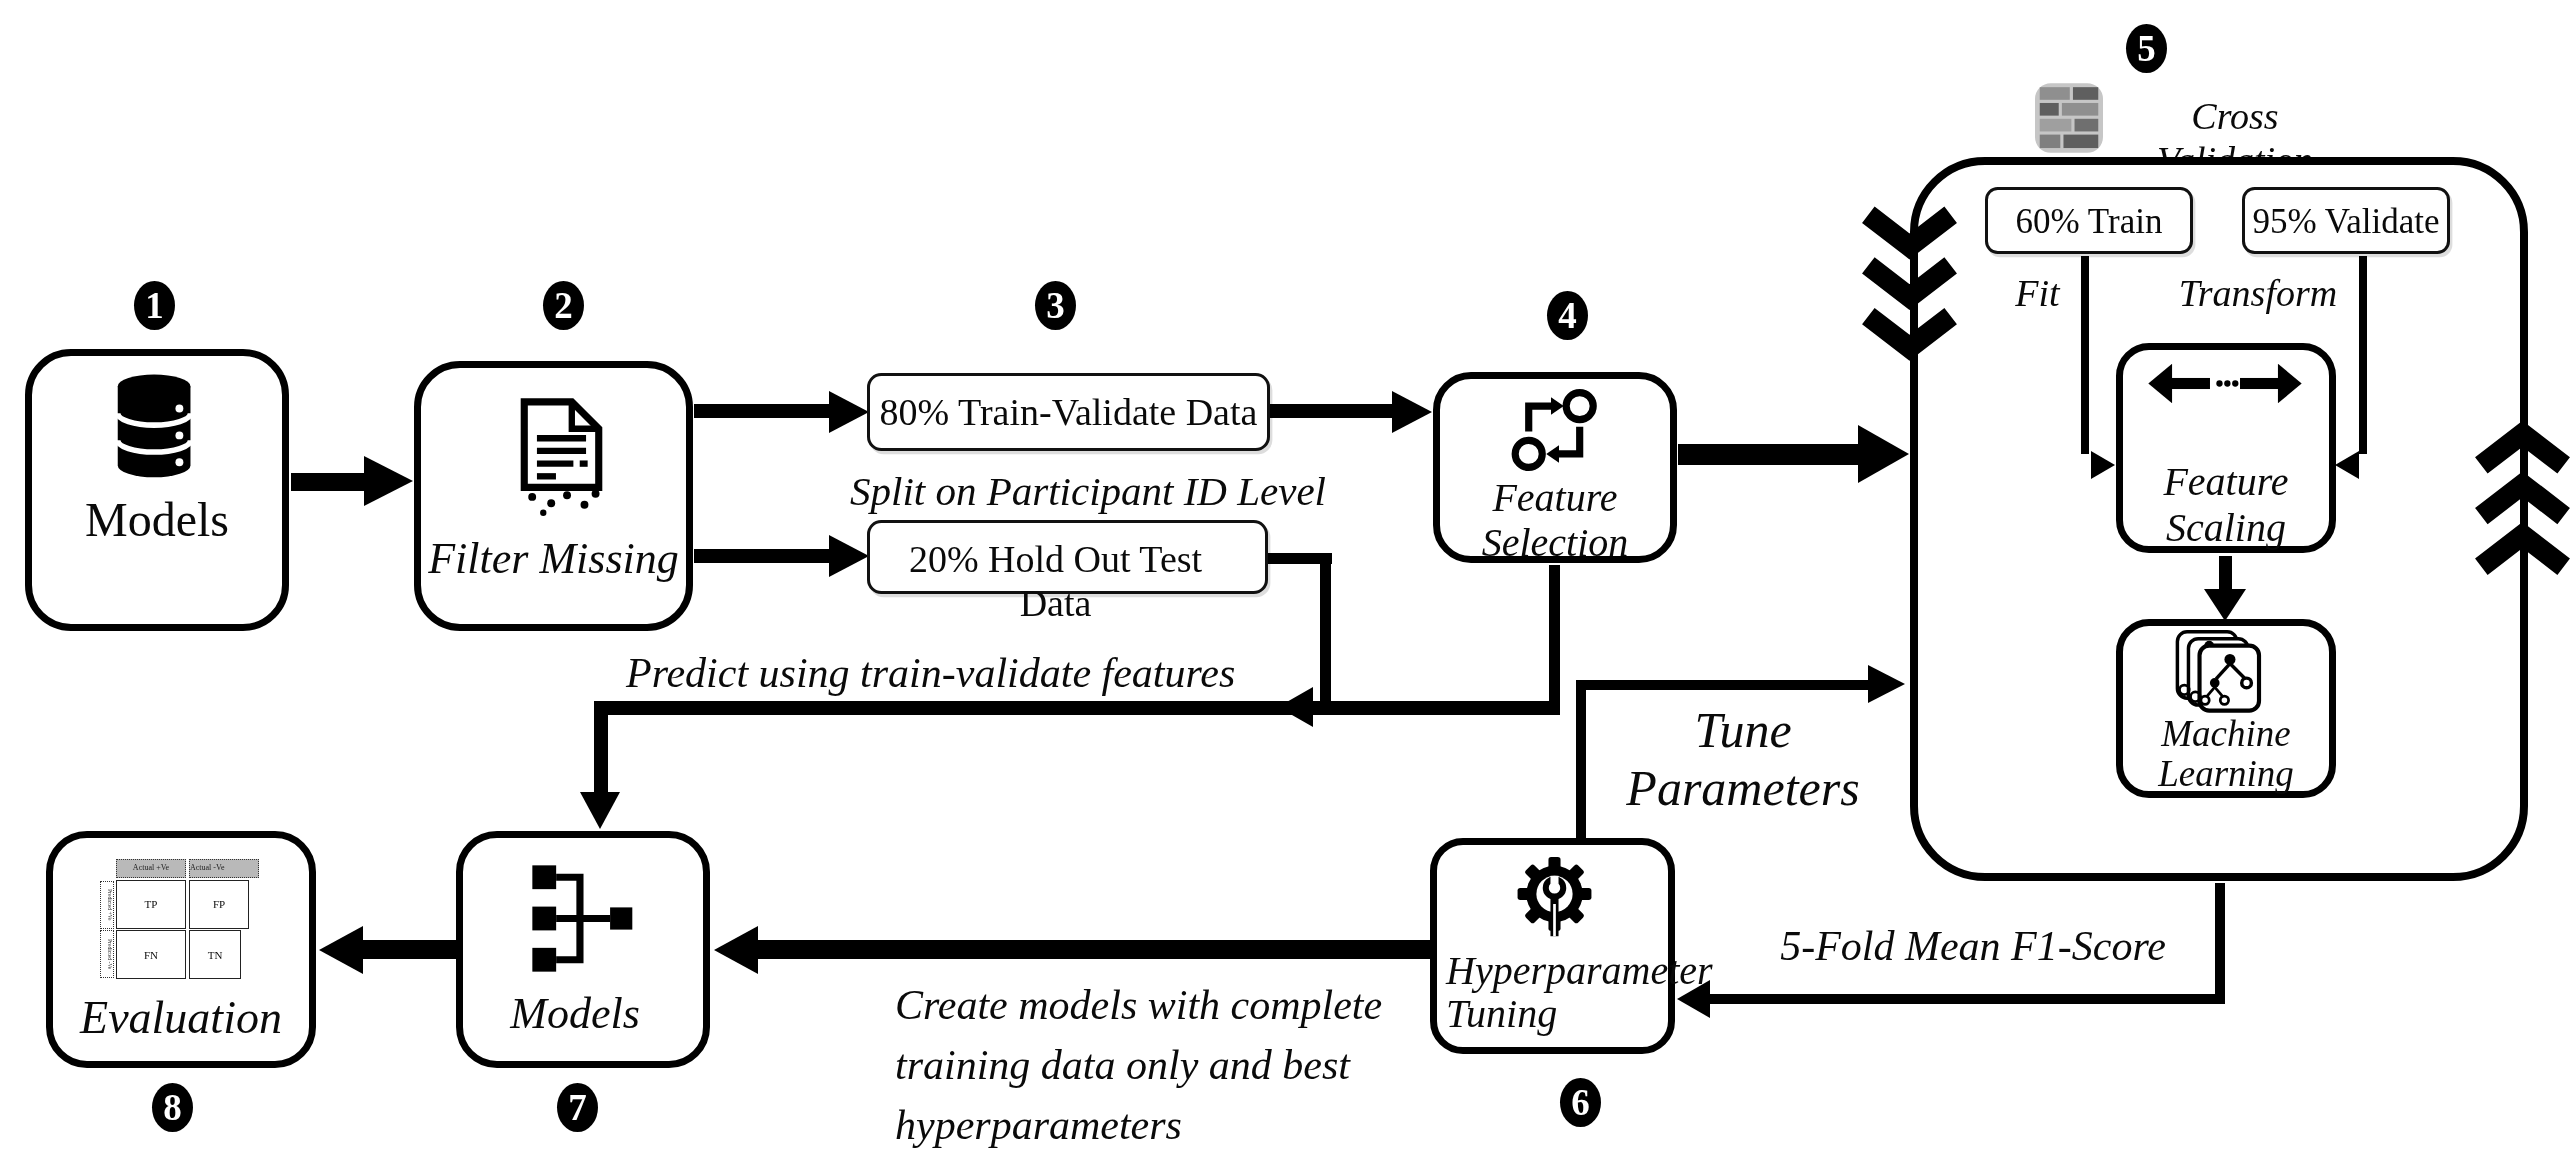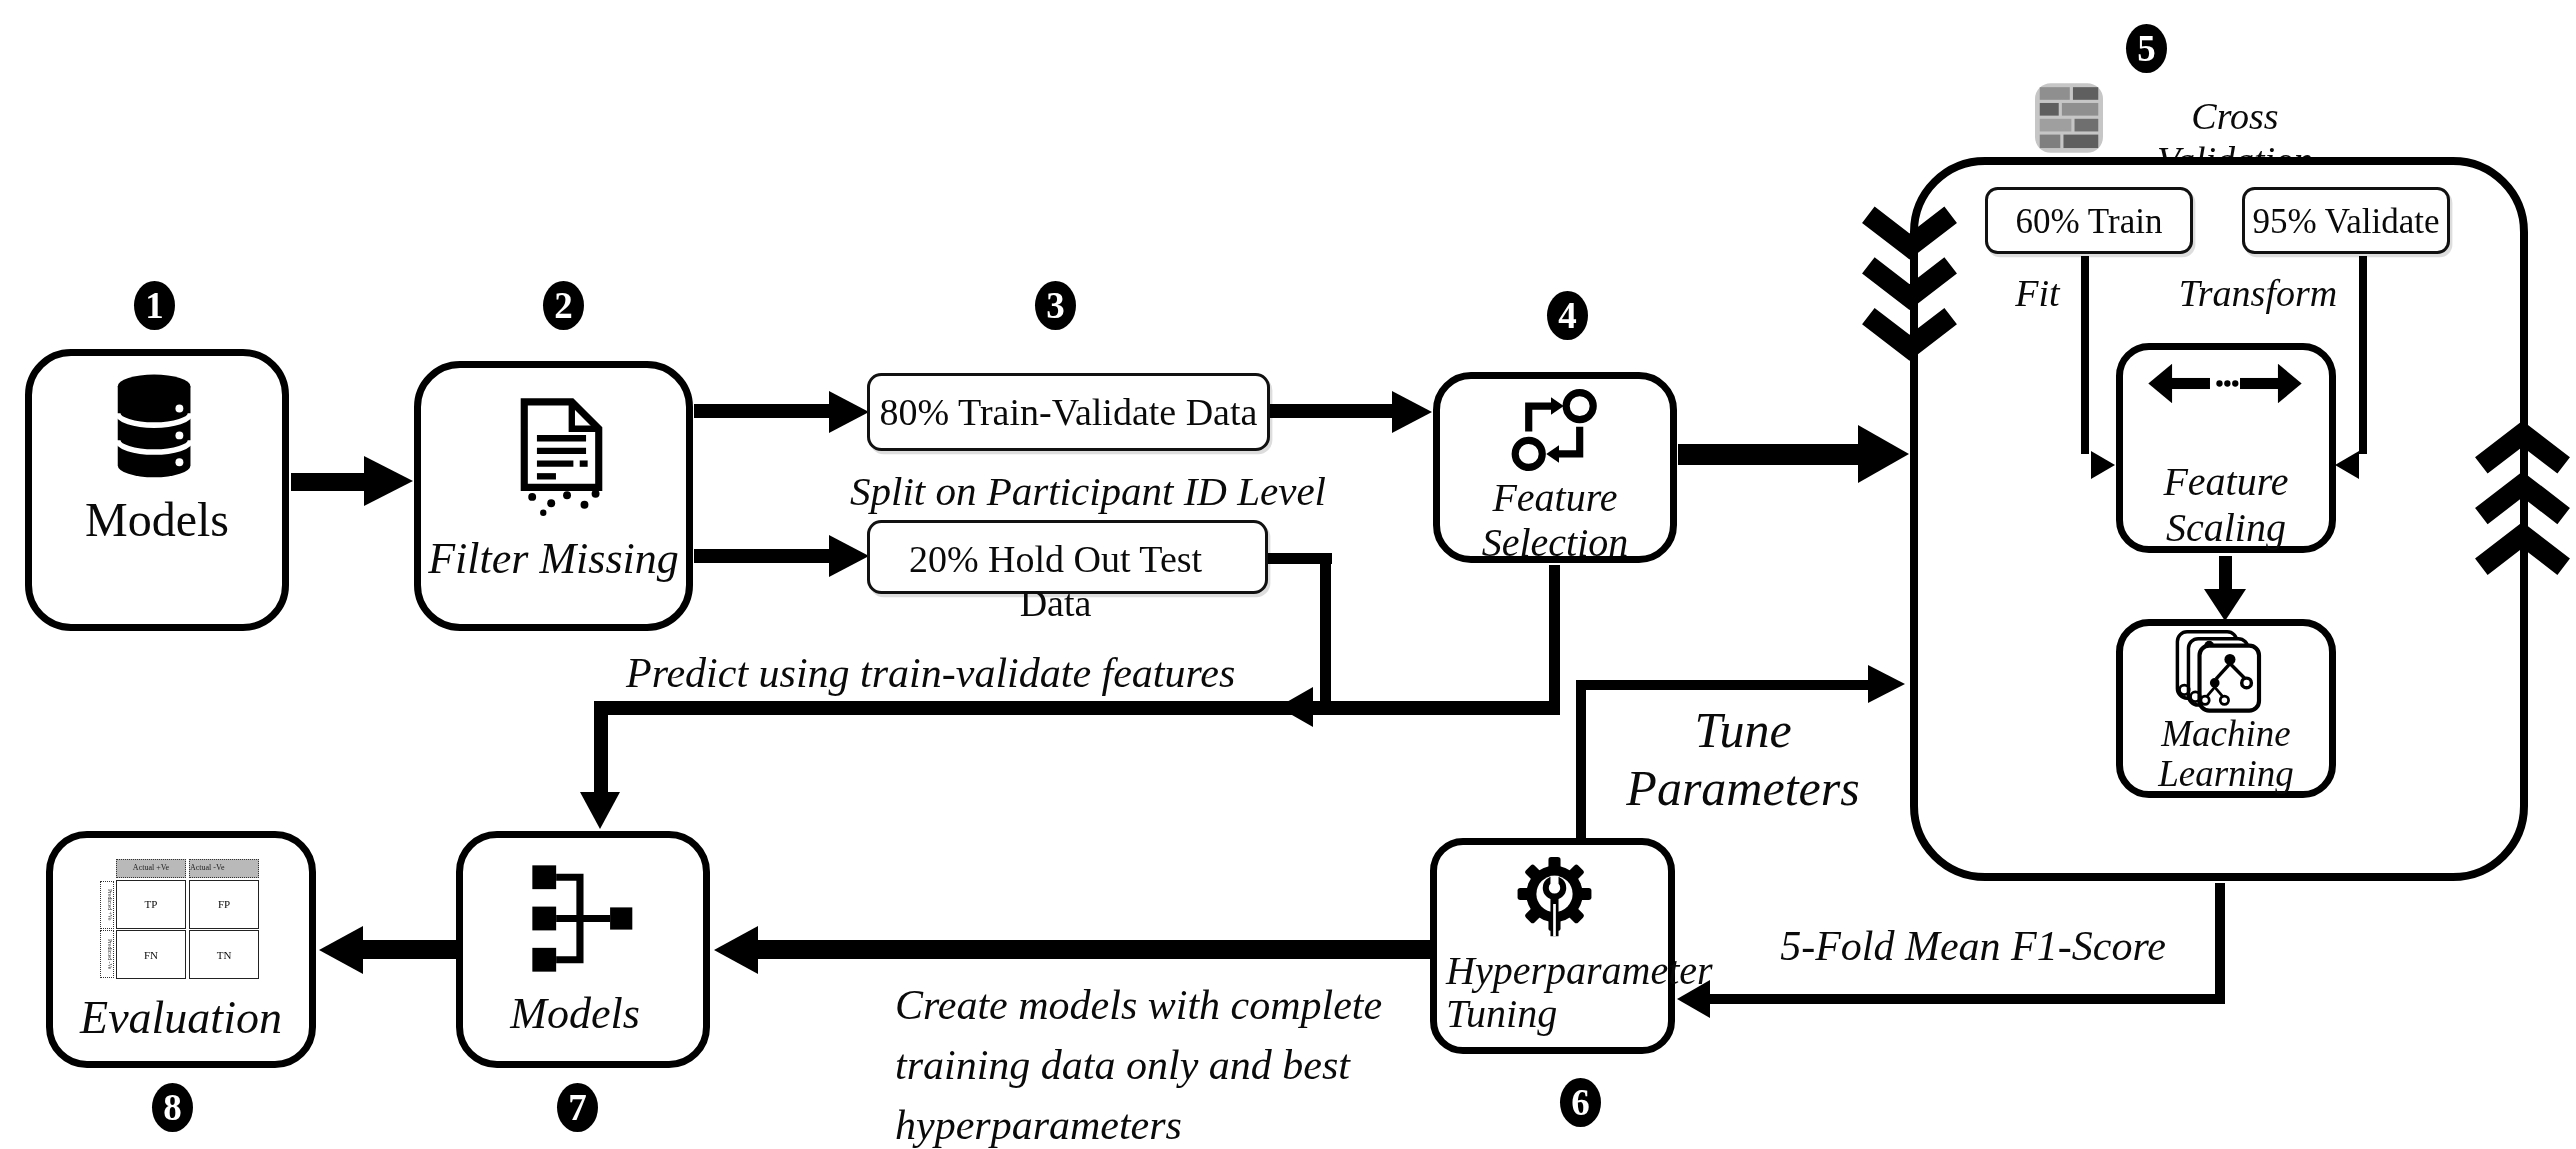"FP" div.abs { width: 70px -> 60px }
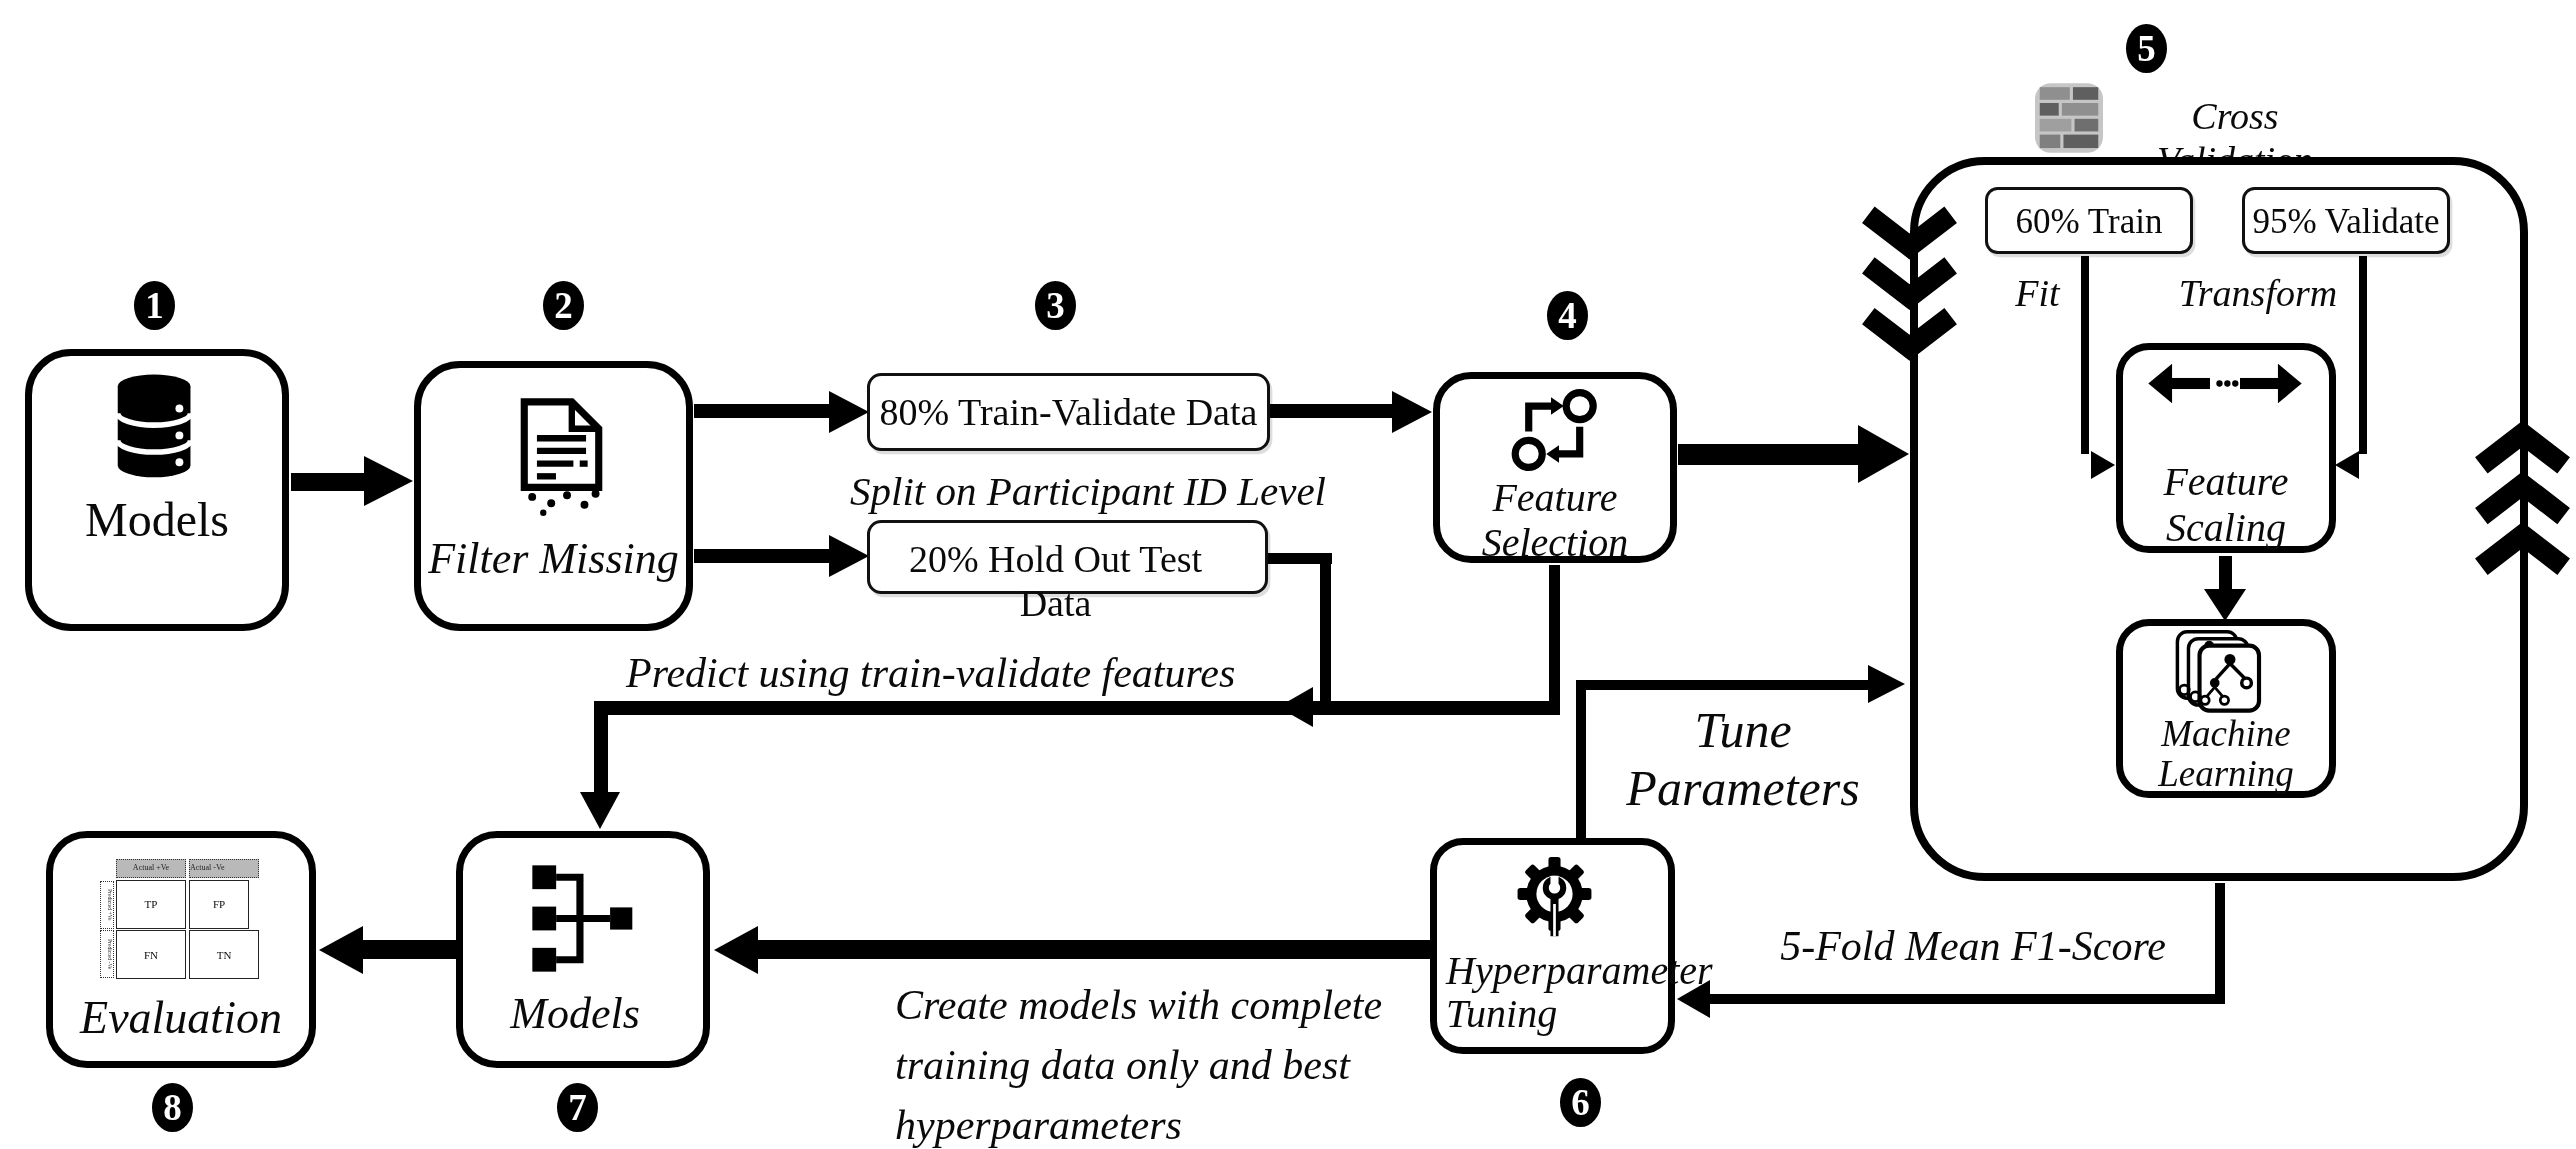"TN" div.abs { width: 70px -> 52px }
